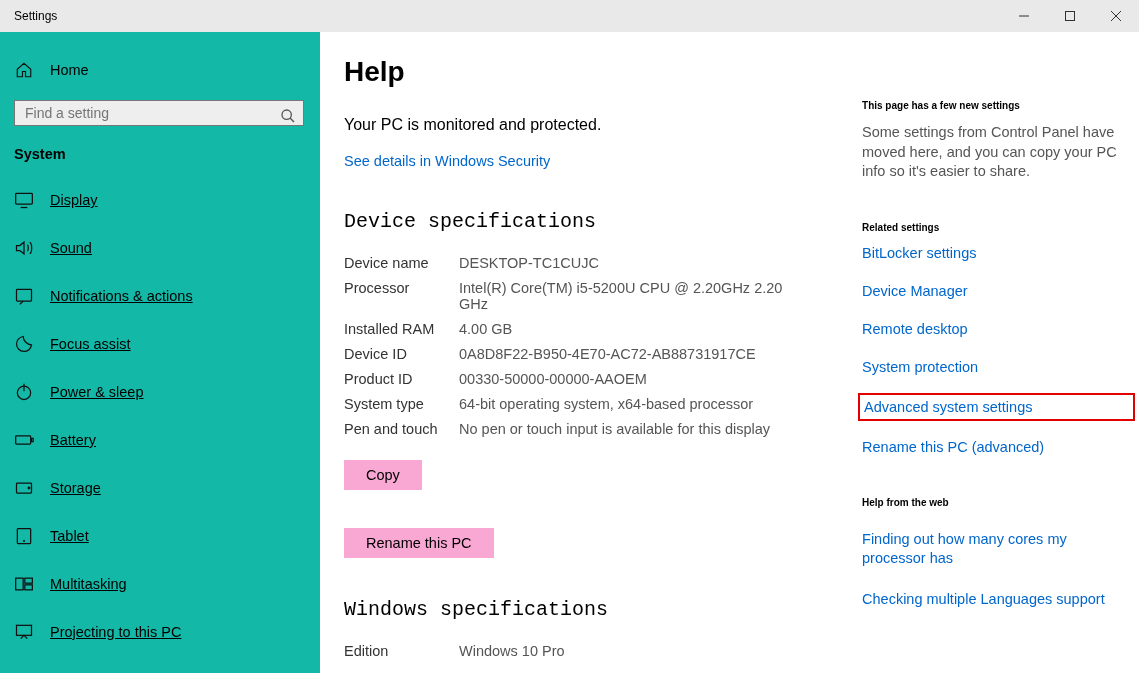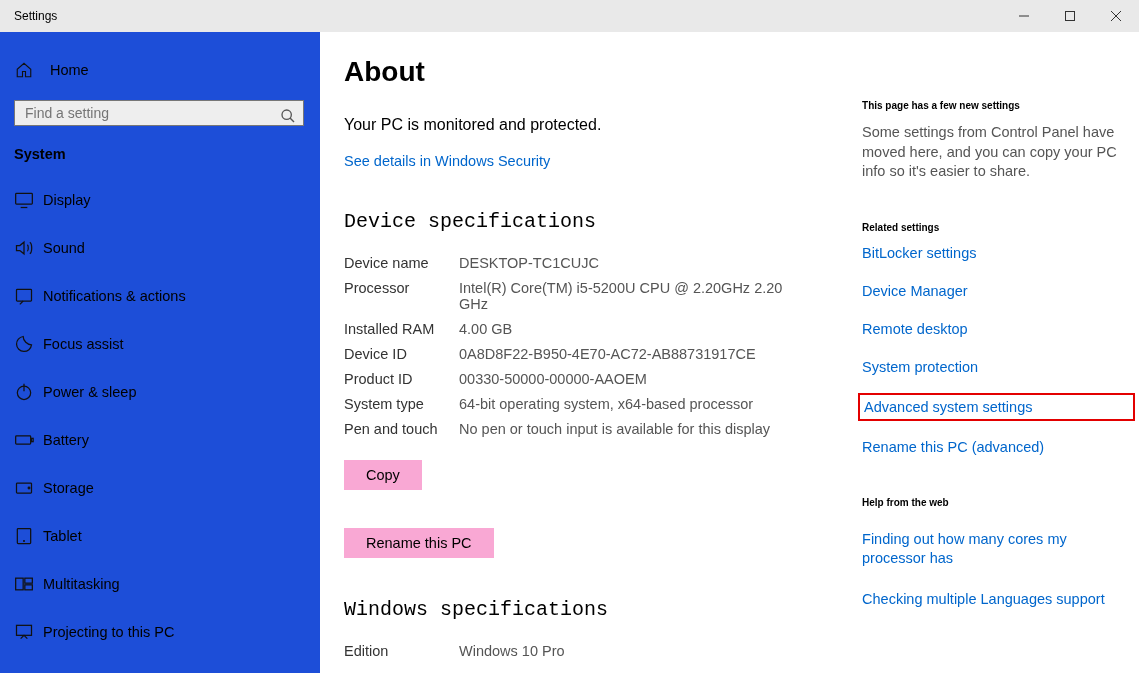"Home" .sidebar { background: #1d4ed8 -> #14b8a6 }
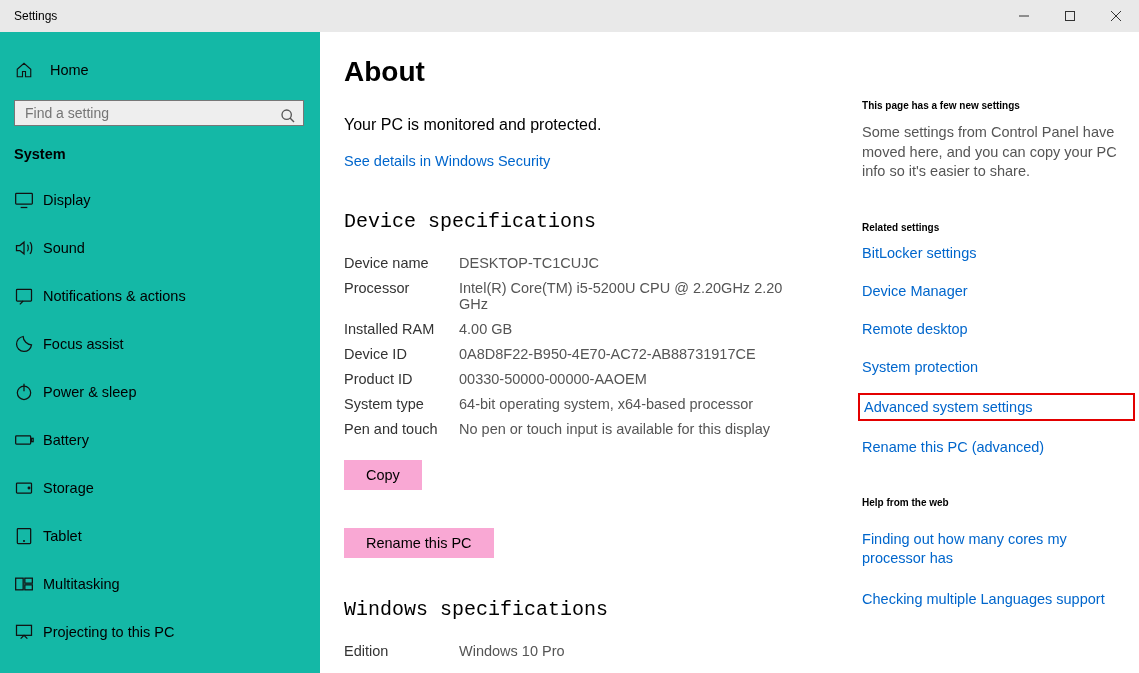"About" h1 { text: About -> Help }
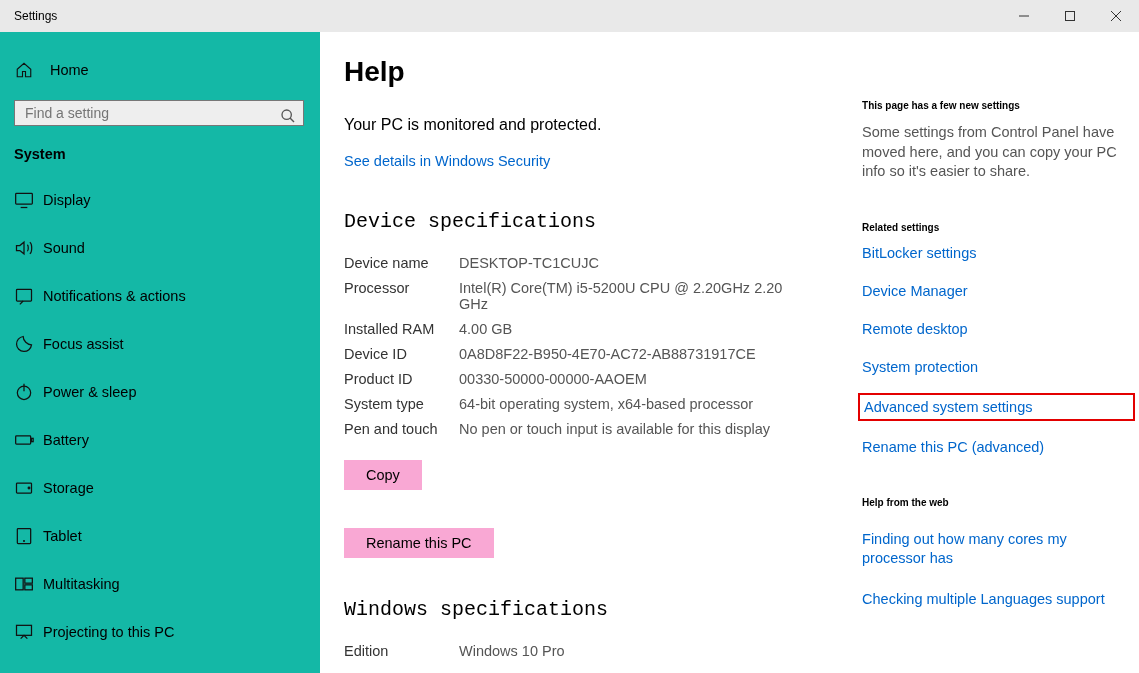"Display" .nav-item { gap: 9px -> 16px; text-decoration: none -> underline }
